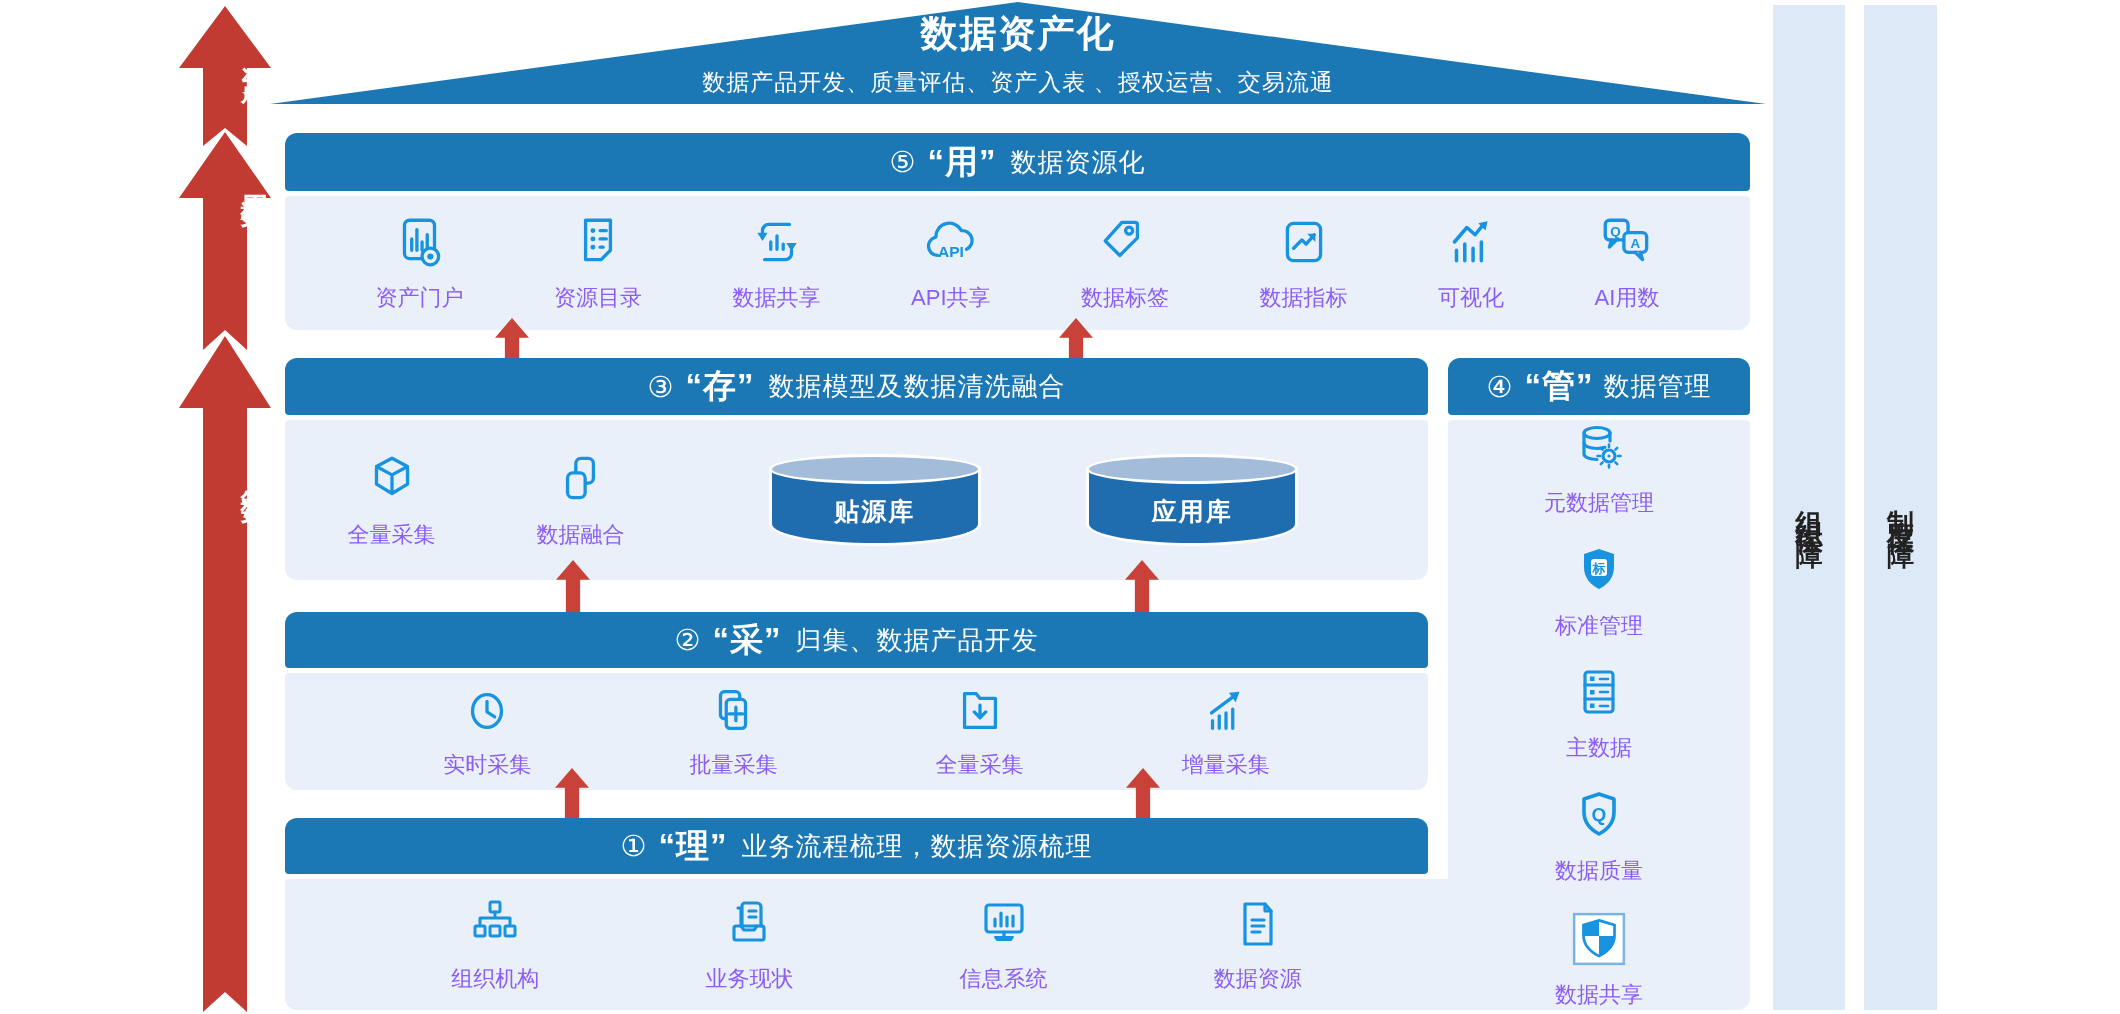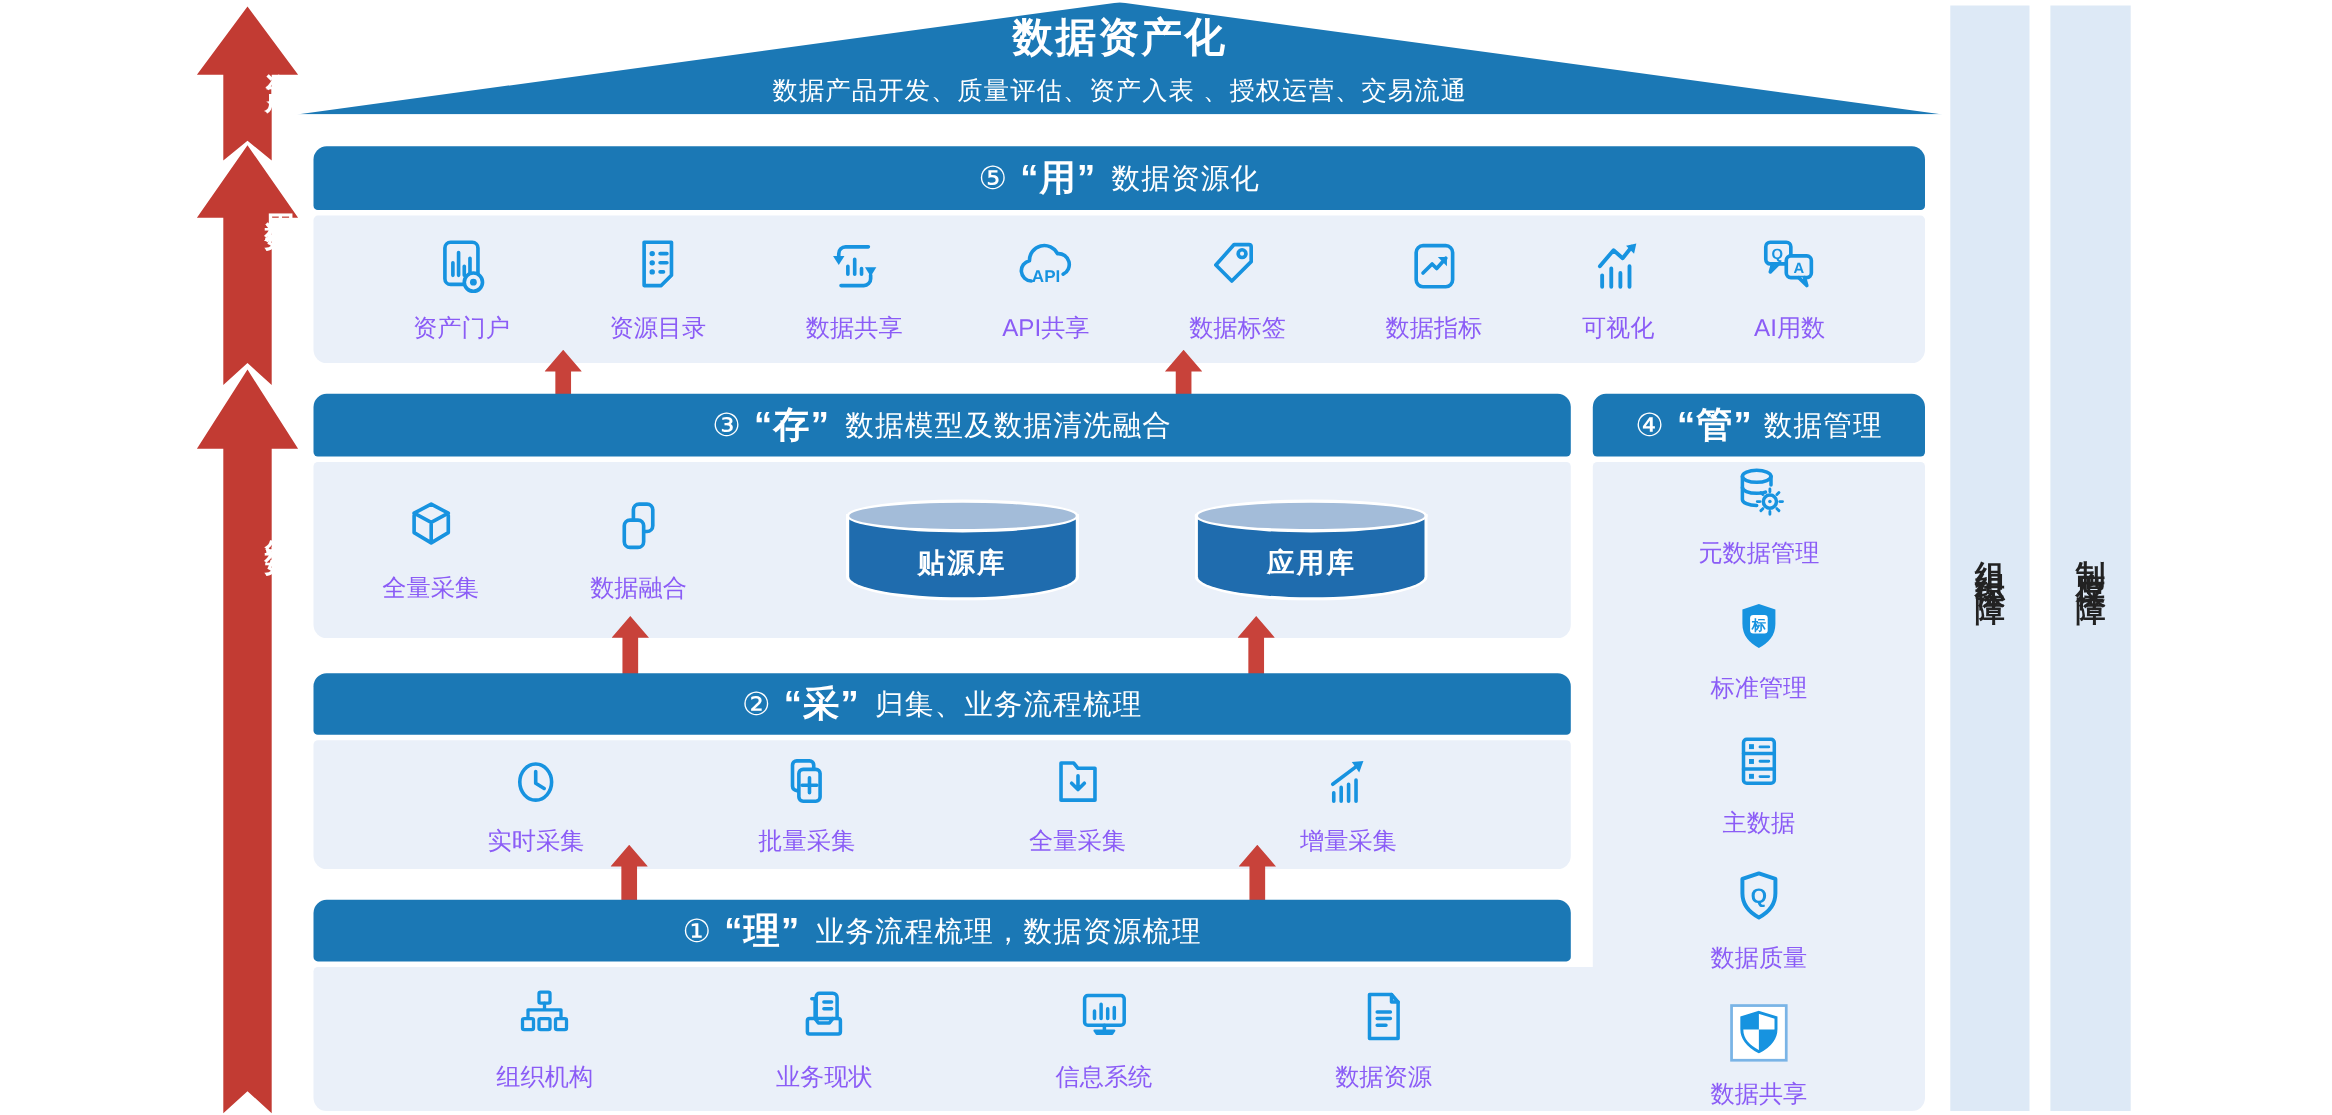"归集、业务流程梳理" span.rest { text: 业务流程梳理 -> 数据产品开发 }
